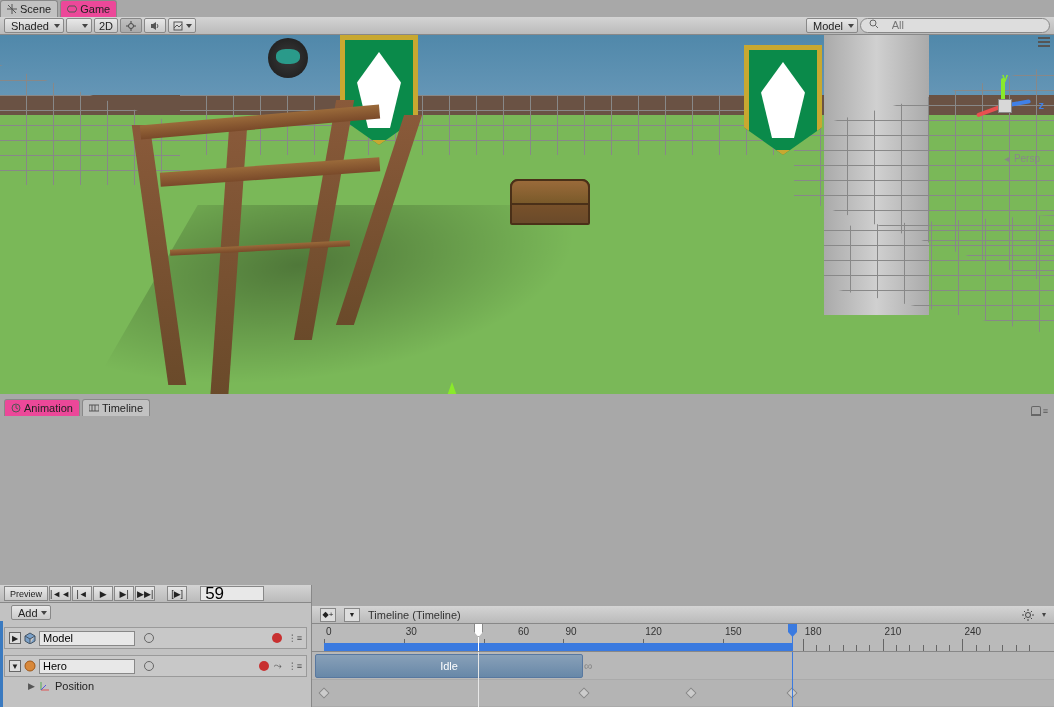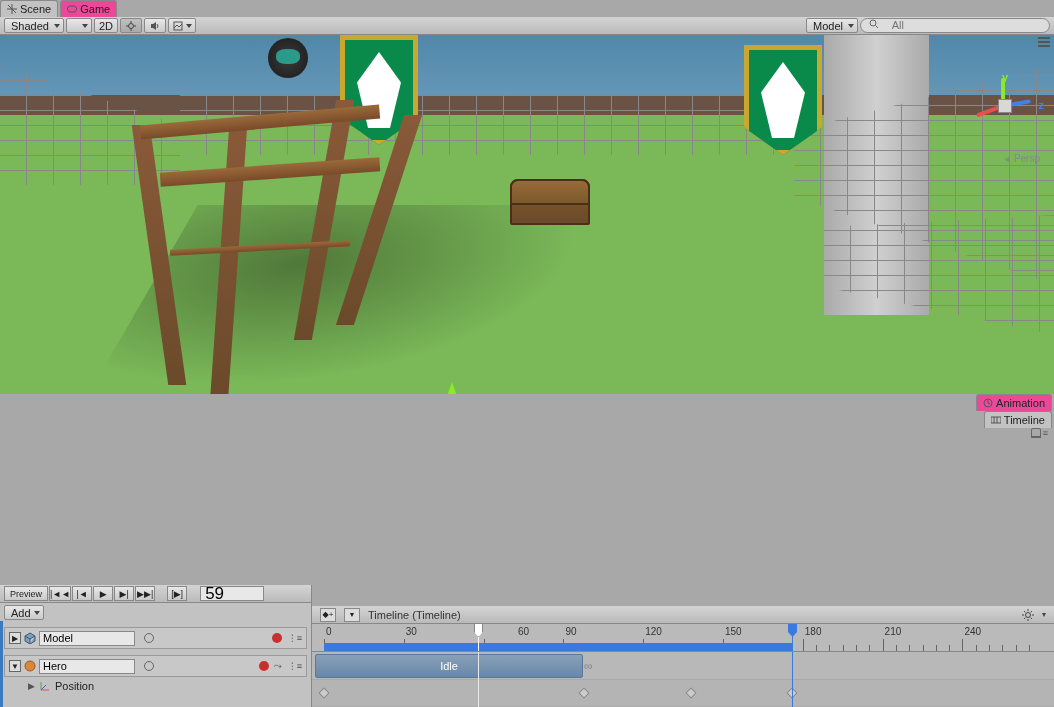"Animation" .lower-tabs { flex-direction: column -> none }
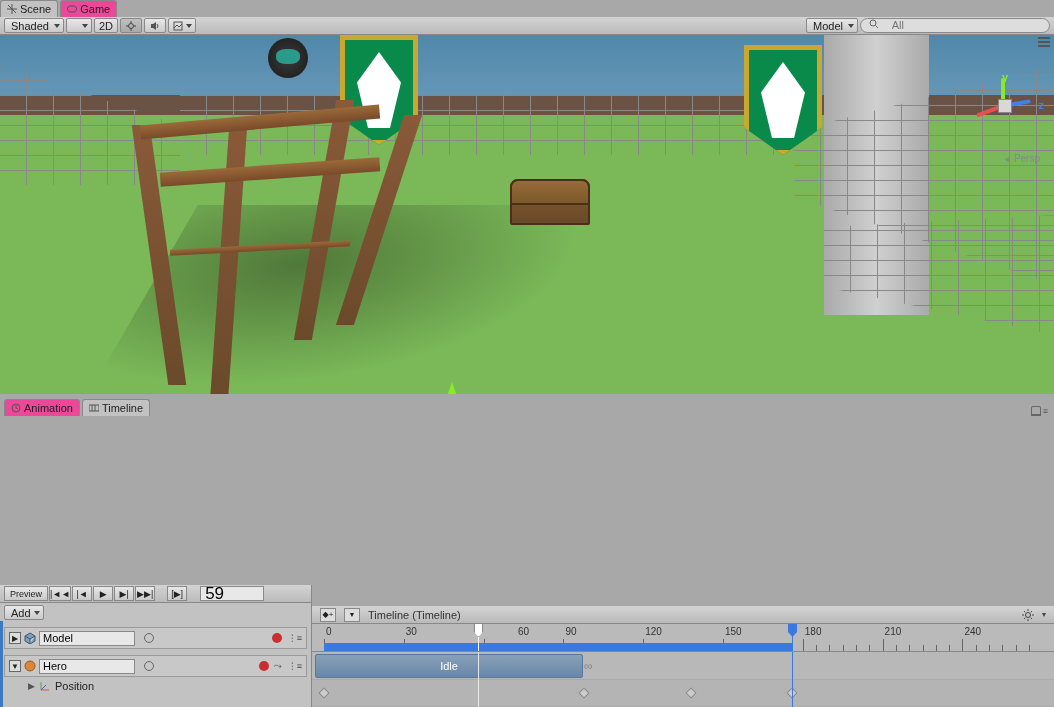"Add" .tl-add-row { padding: 2px 4px -> 2px 11px }
